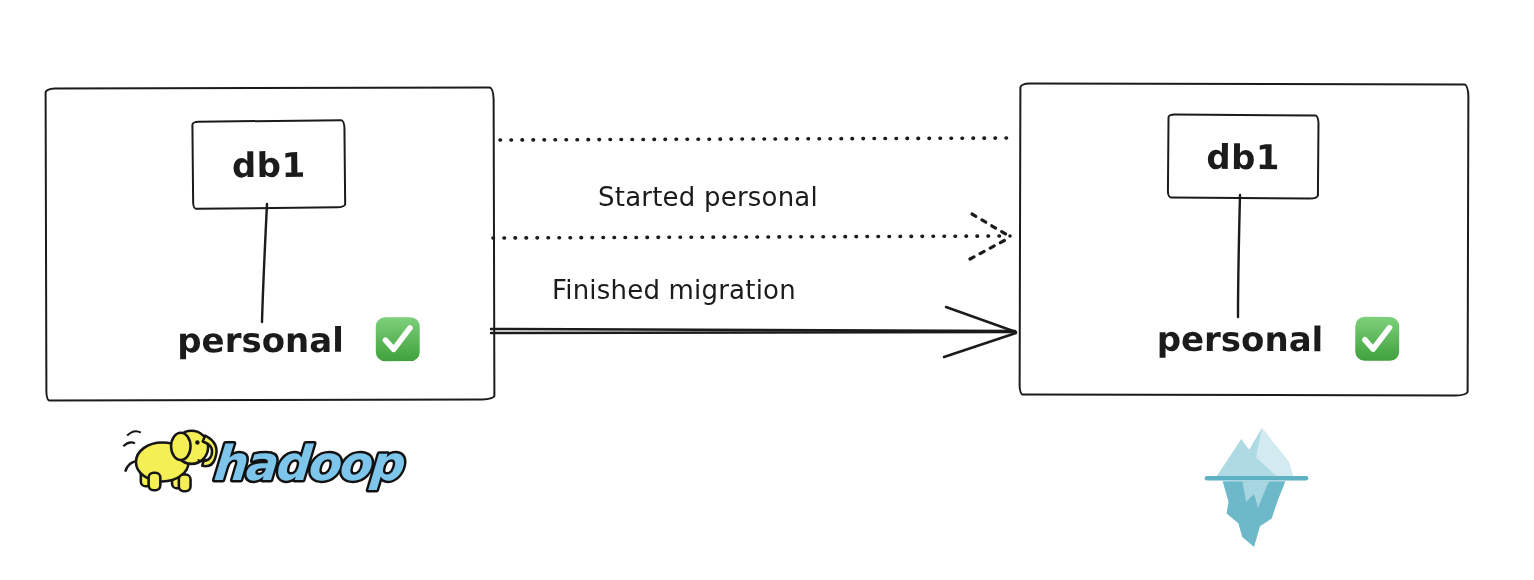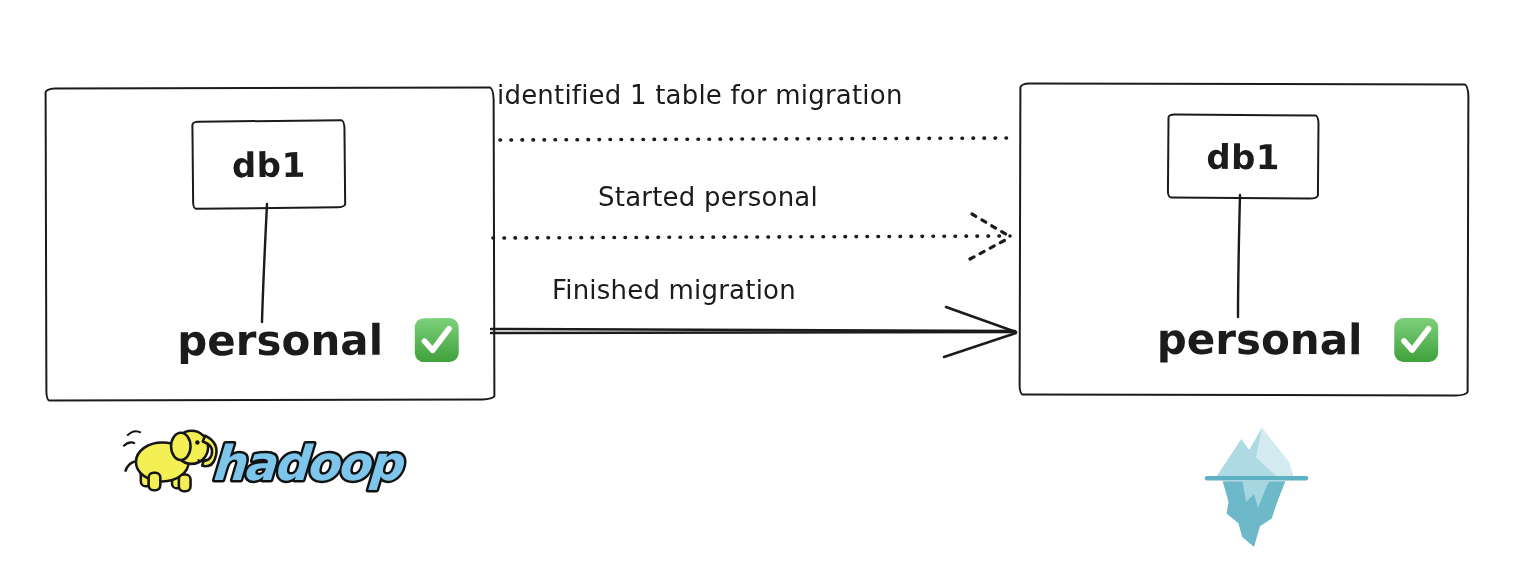"identified 1 table for migration" div.arrow-label { html: <div>identified 1 table for migration</div> -> none }
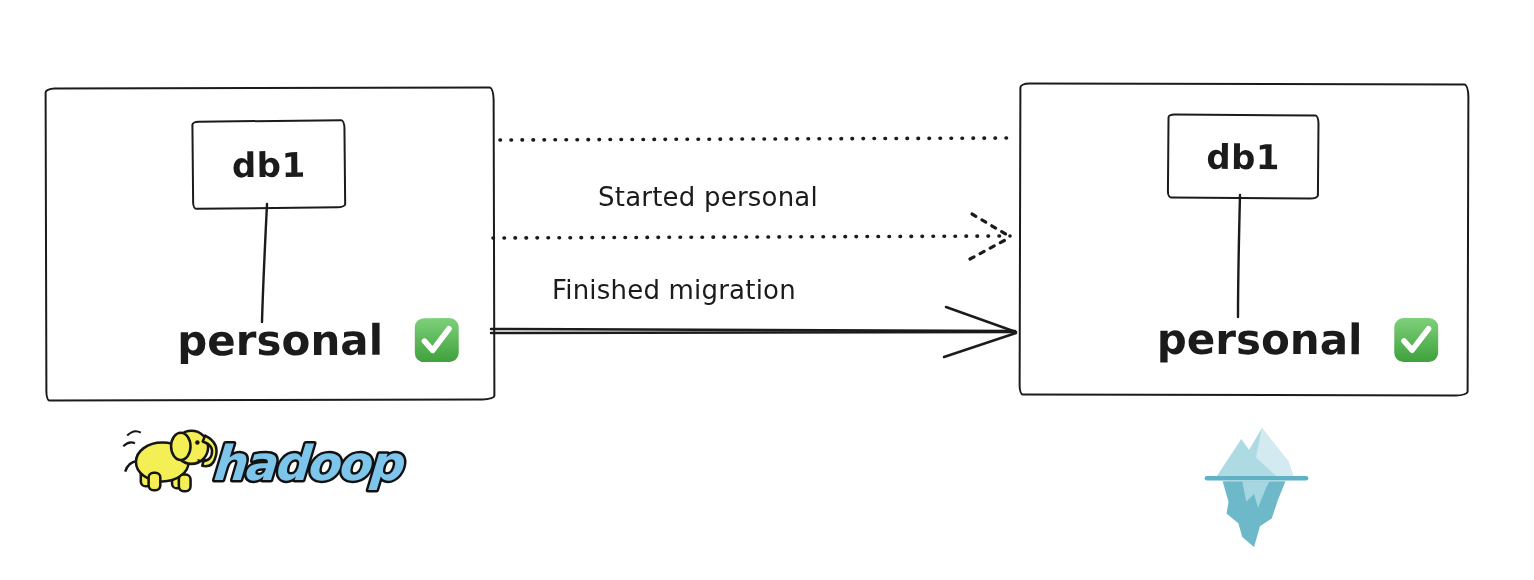"personal" .table-row { font-size: 42px -> 34px }
